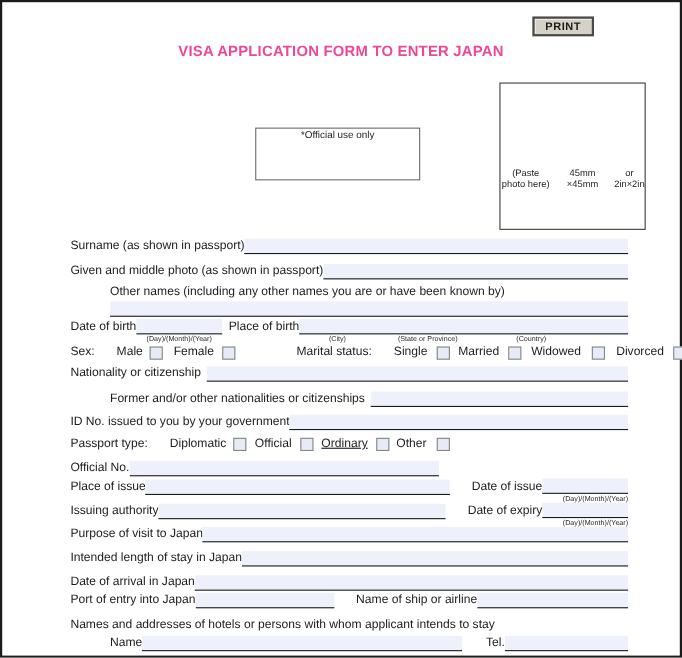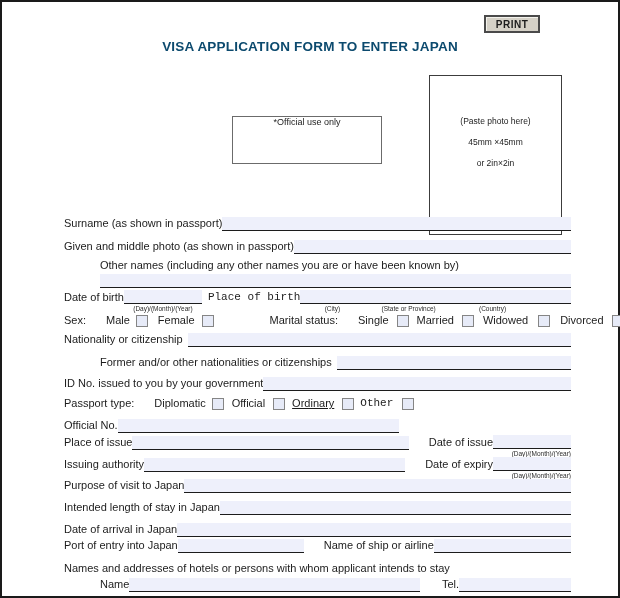"VISA APPLICATION FORM TO ENTER" .title { color: #0c4a6e -> #ec4899 }
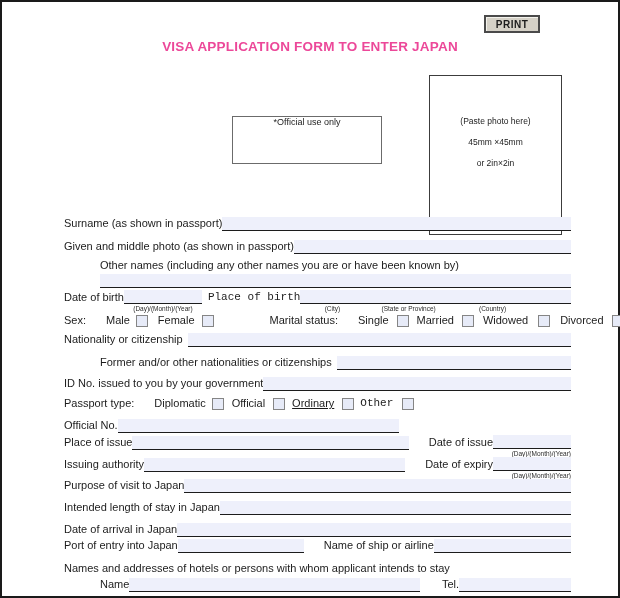"(Paste photo here)" .photo-box { flex-direction: column -> row; height: 160px -> 134px; left: 427px -> 452px }
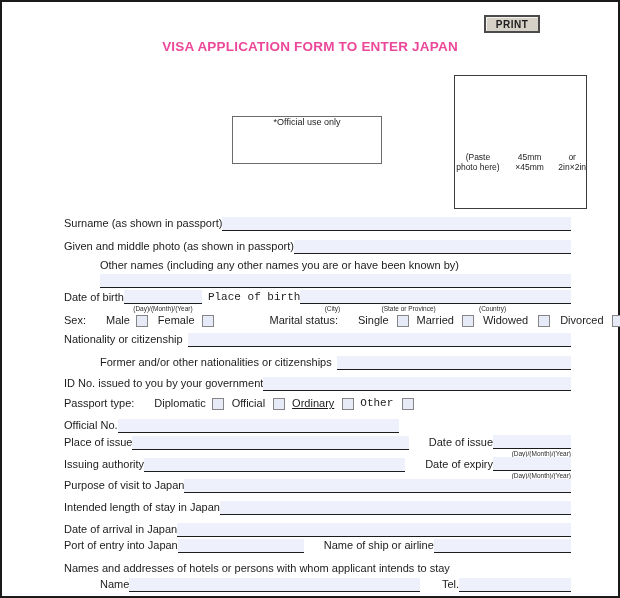"Place of birth" .ml6 { font-family: Liberation Mono, monospace -> none }
